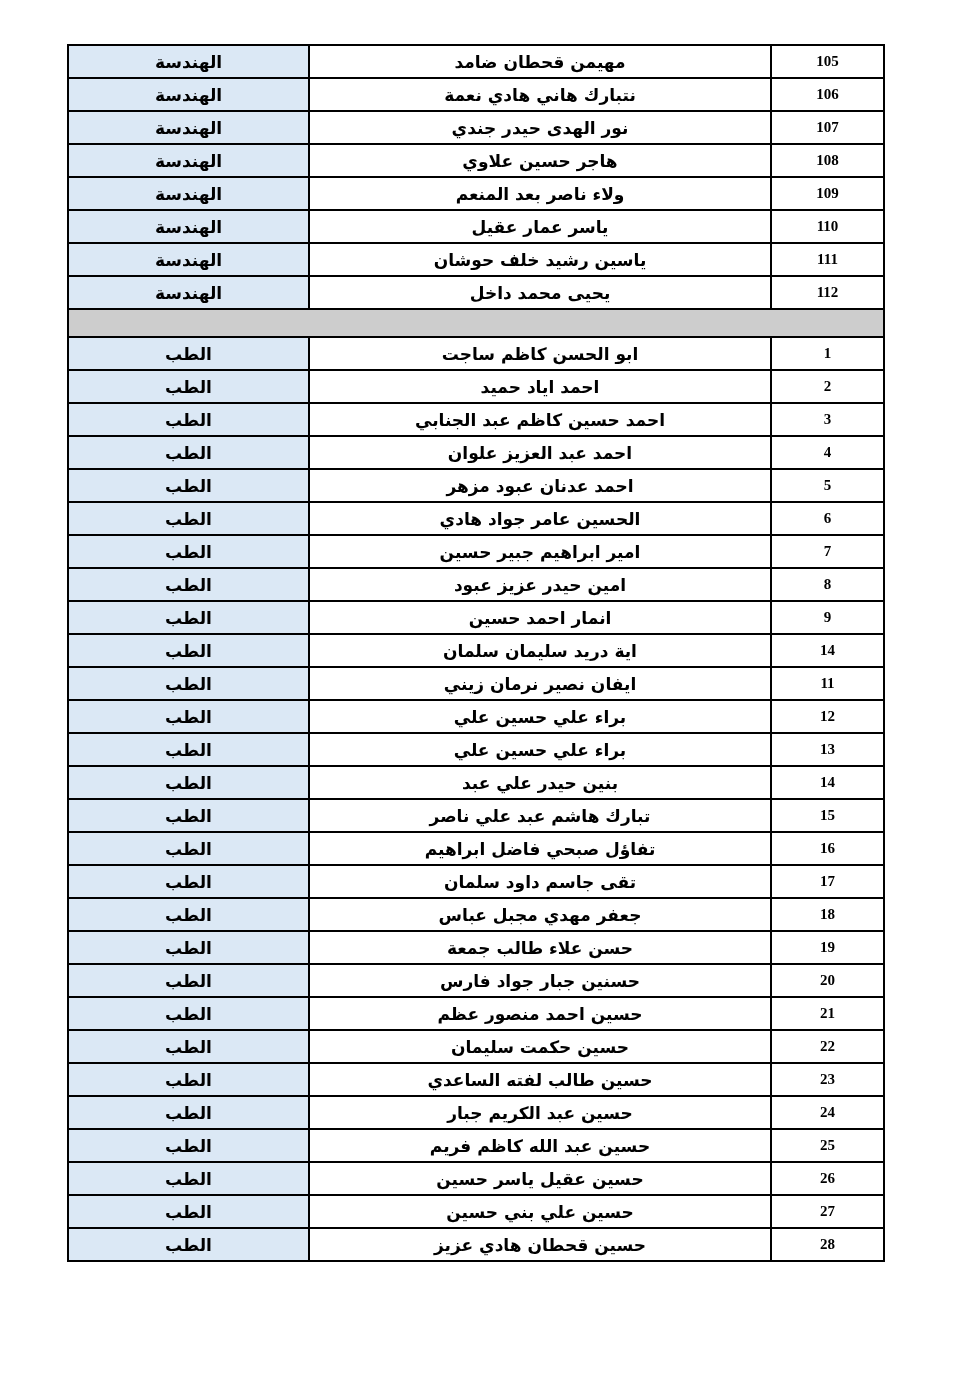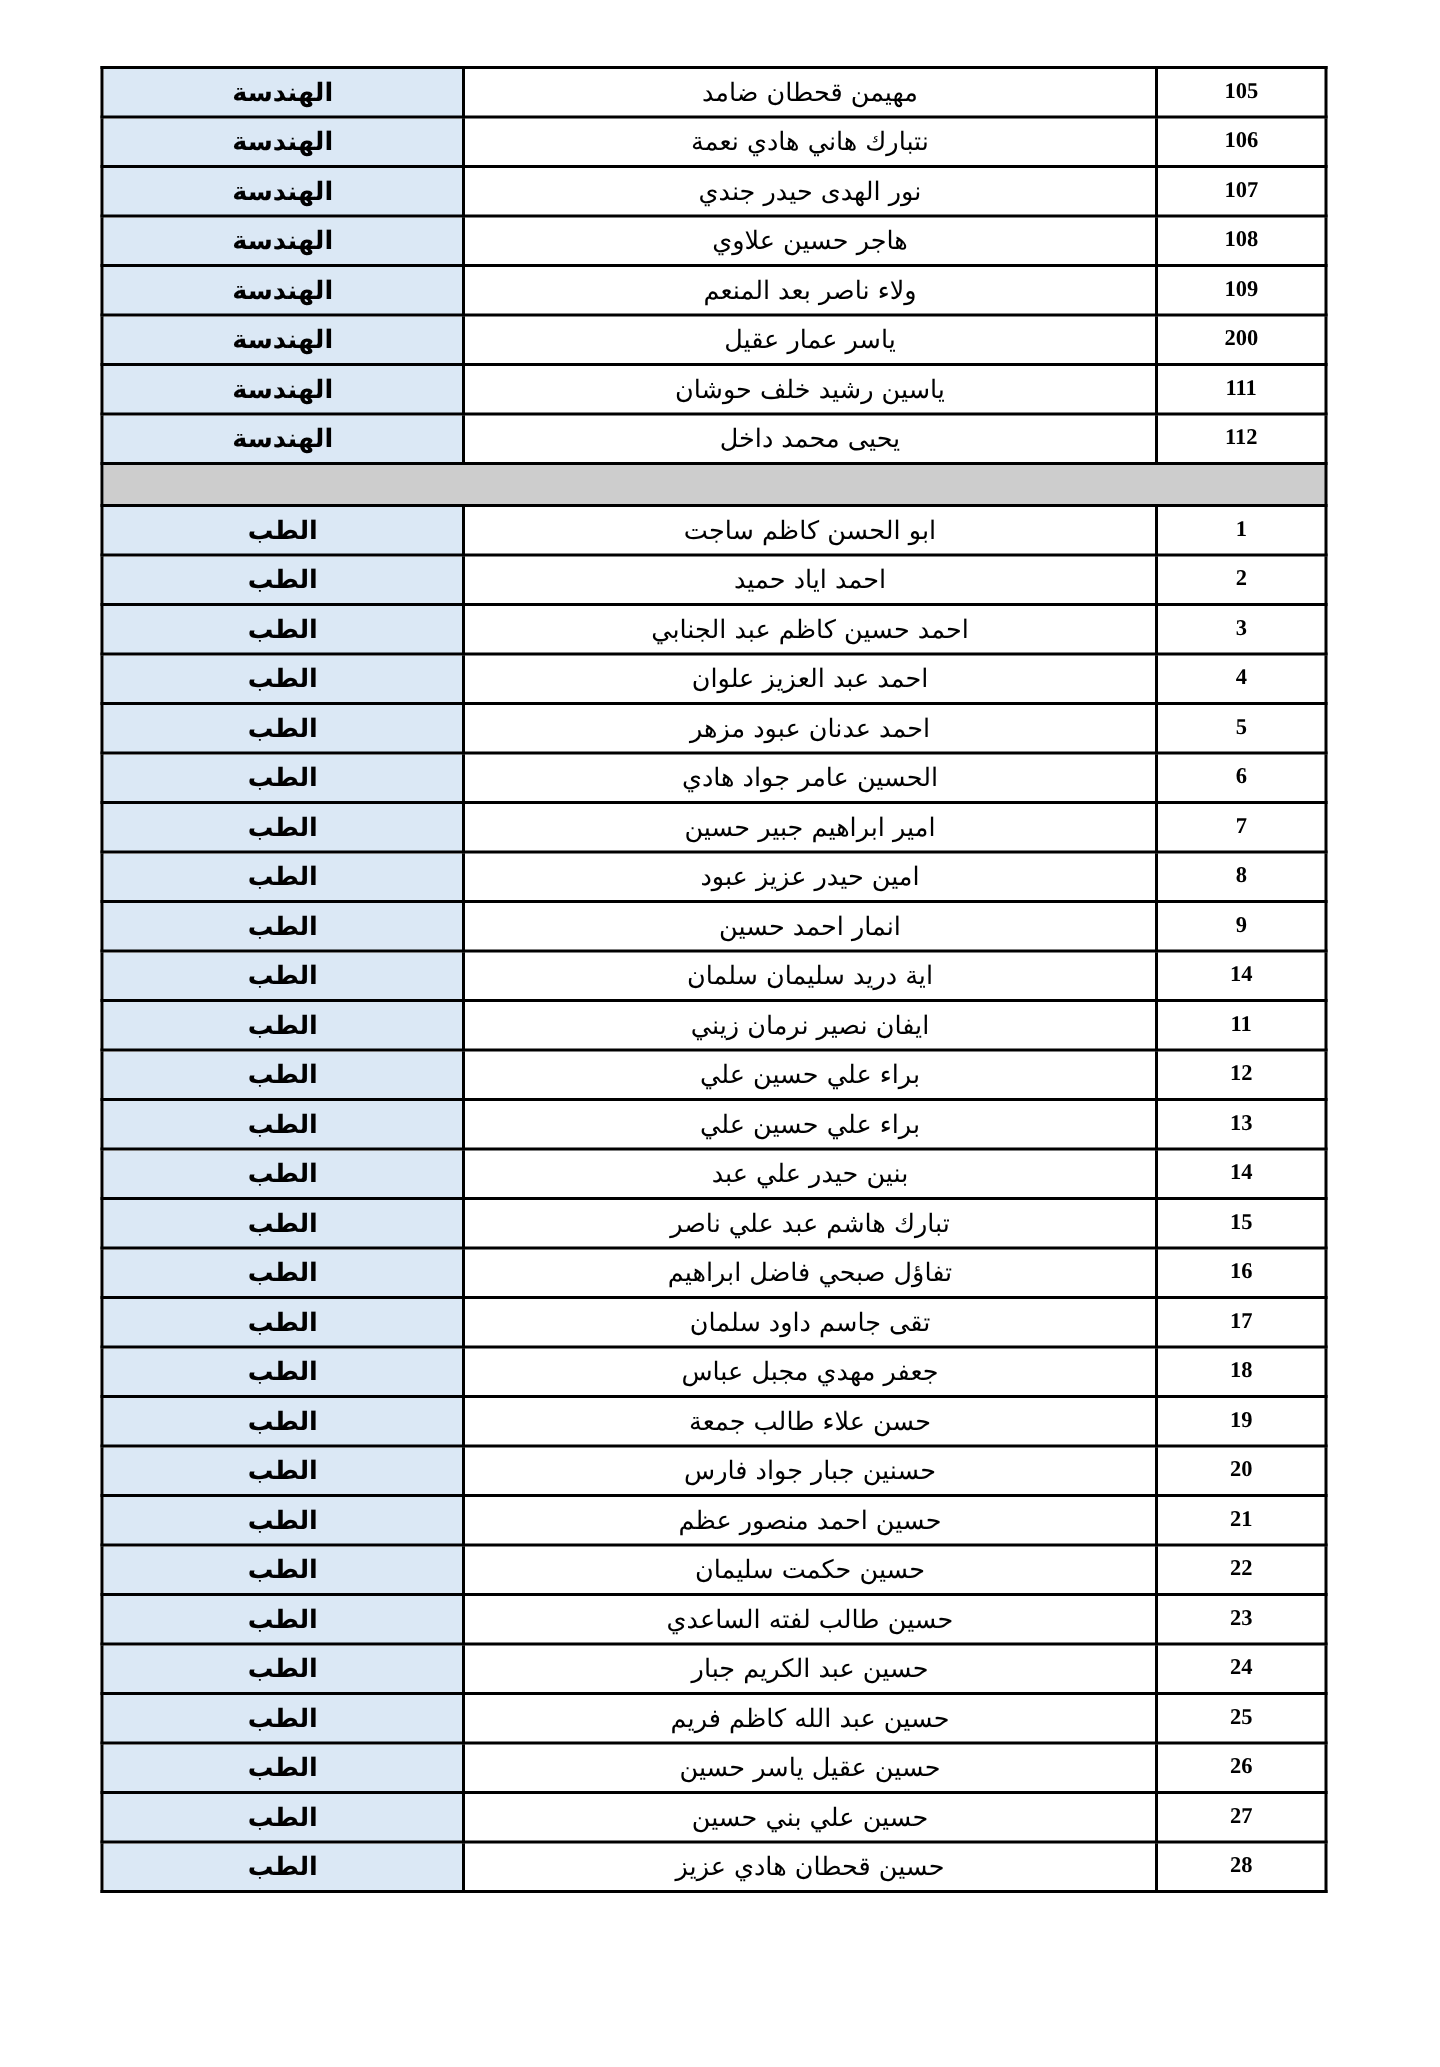"مهيمن قحطان ضامد" td.cell-name { font-weight: normal -> bold }
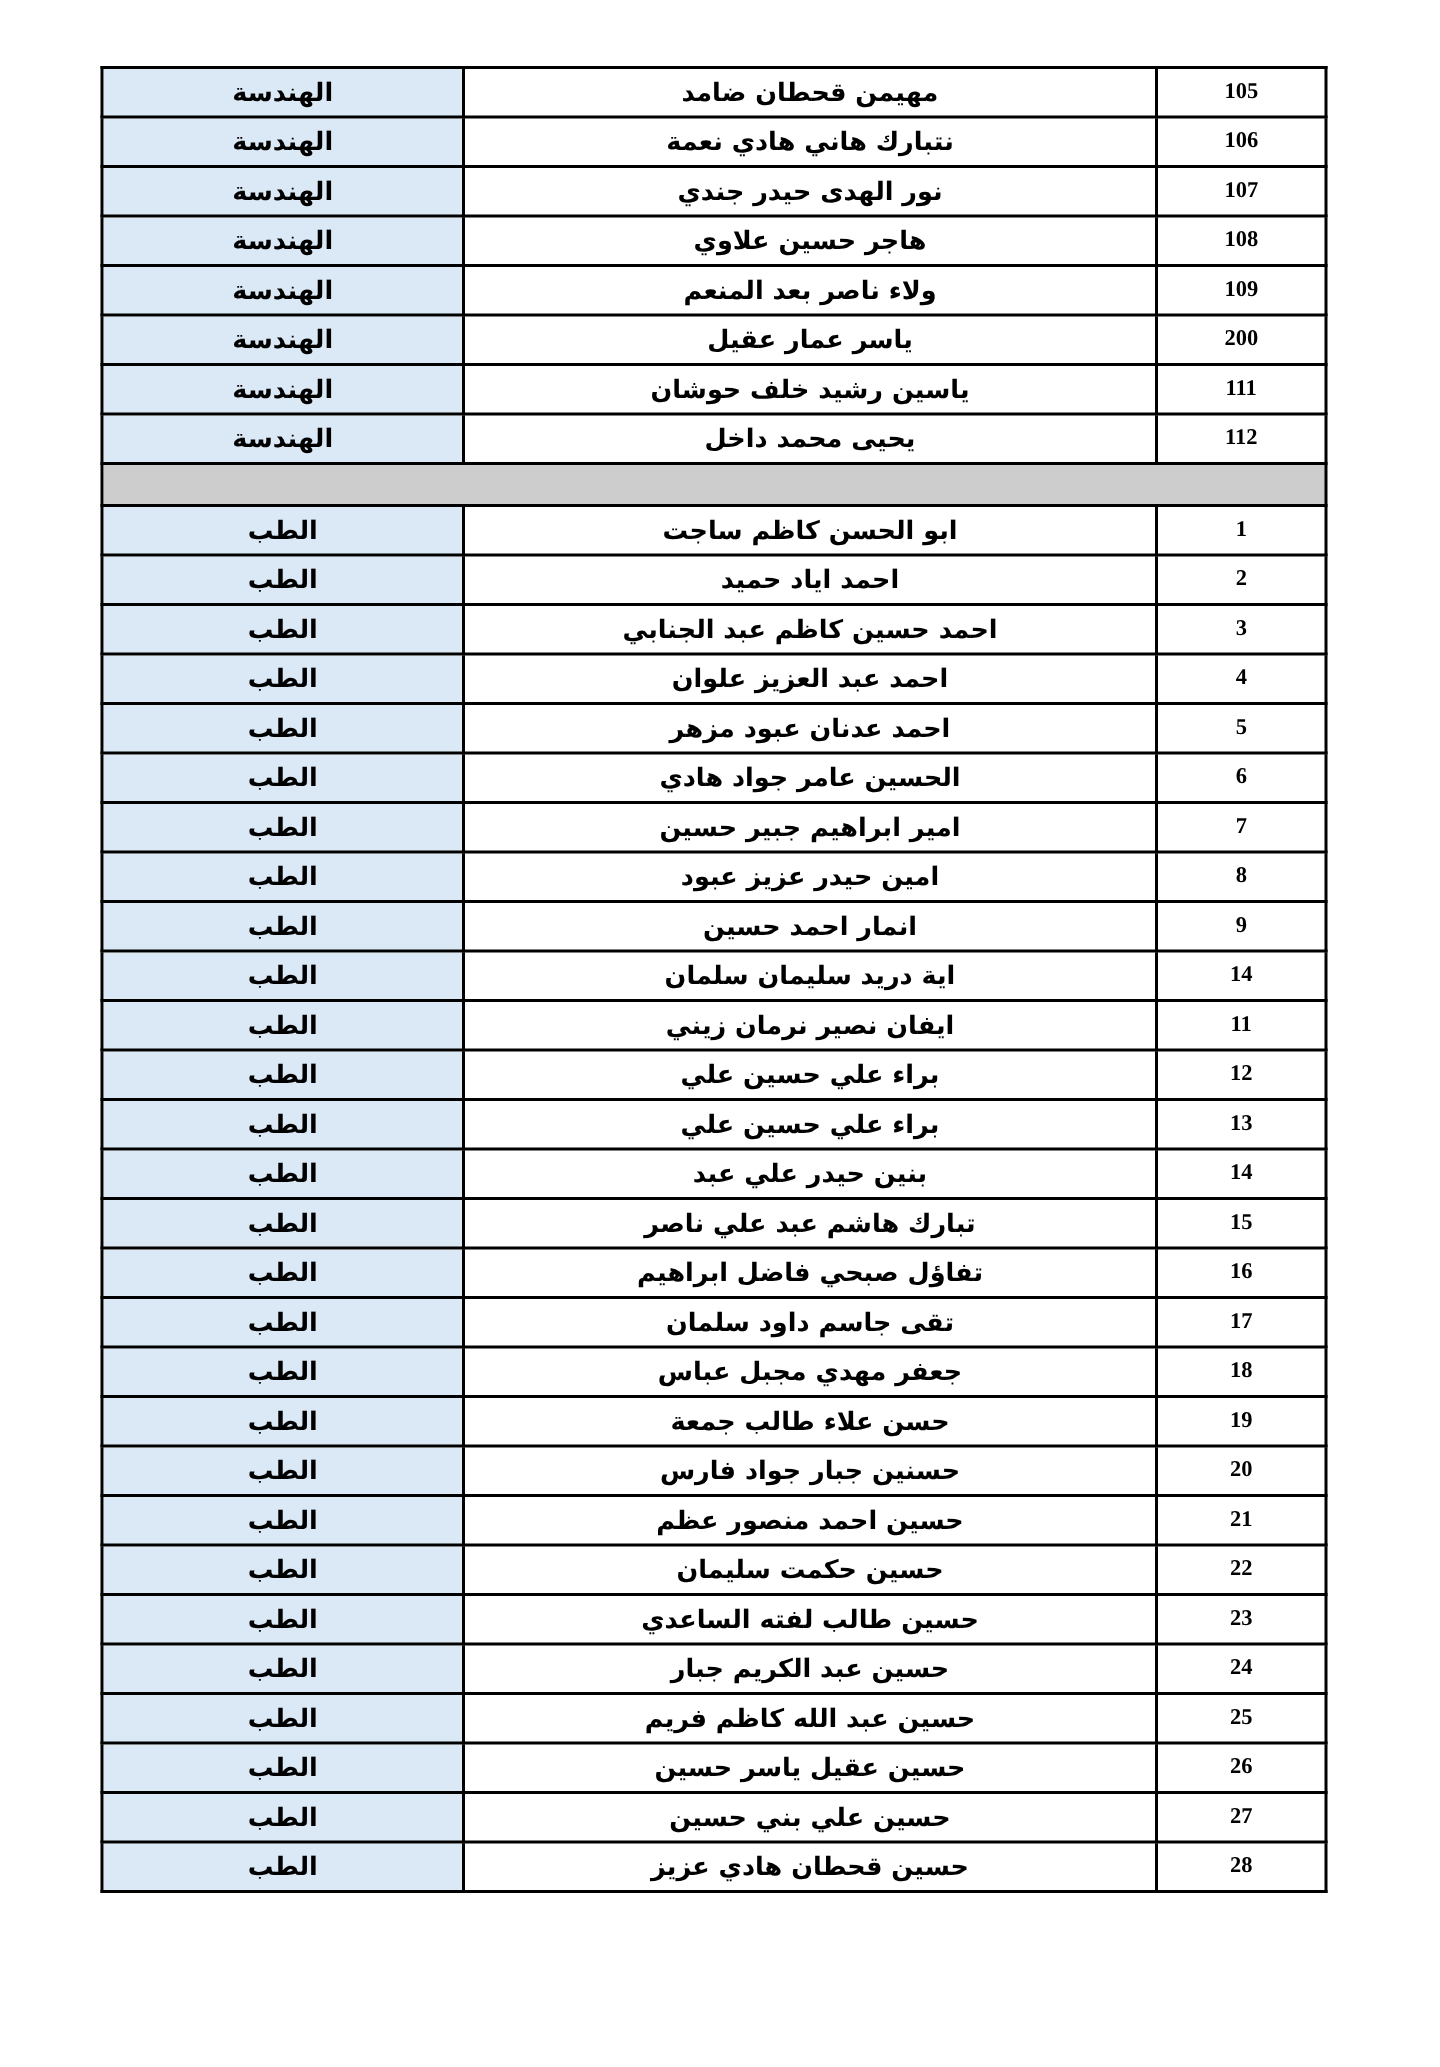"200" td.cell-no { text: 200 -> 110 }
